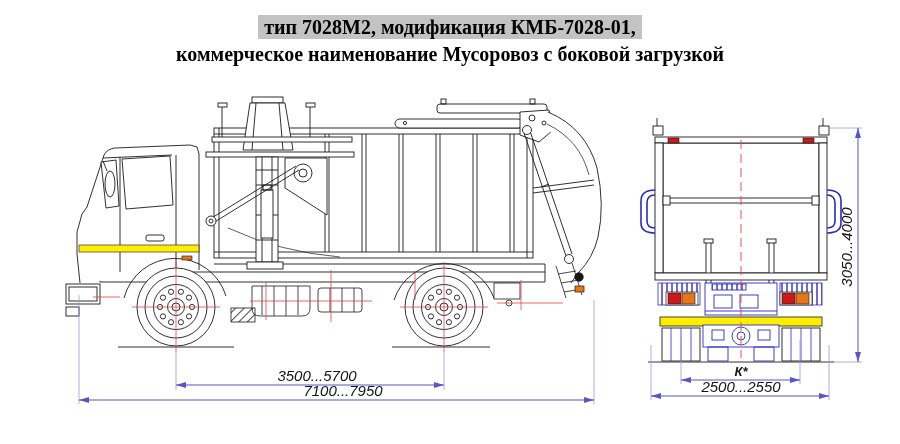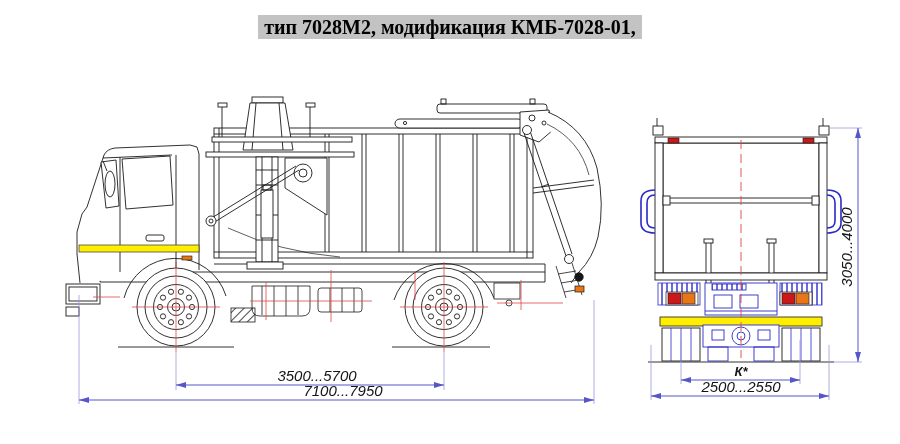"коммерческое наименование Мусоровоз с" div { html: none -> <div>коммерческое наименование Мусоровоз с боковой загрузкой</div> }
